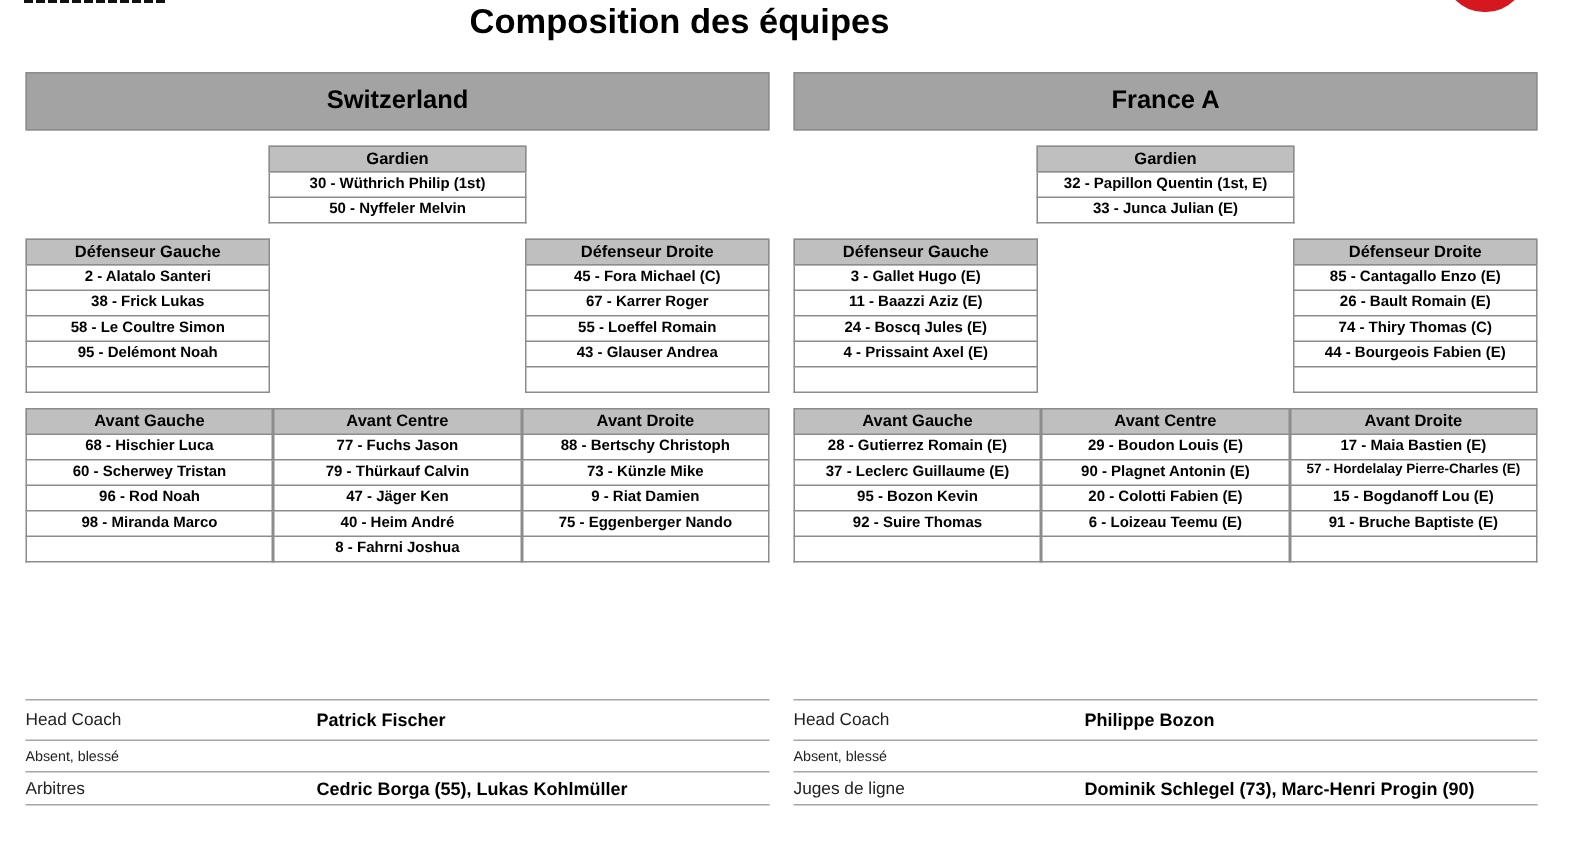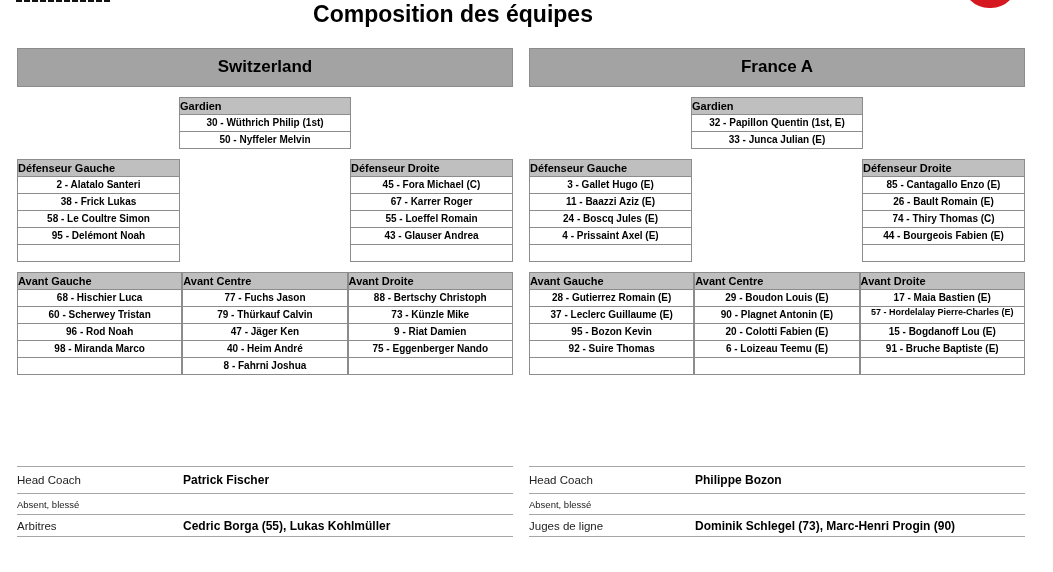"Gardien" .hdr { text-align: left -> center }
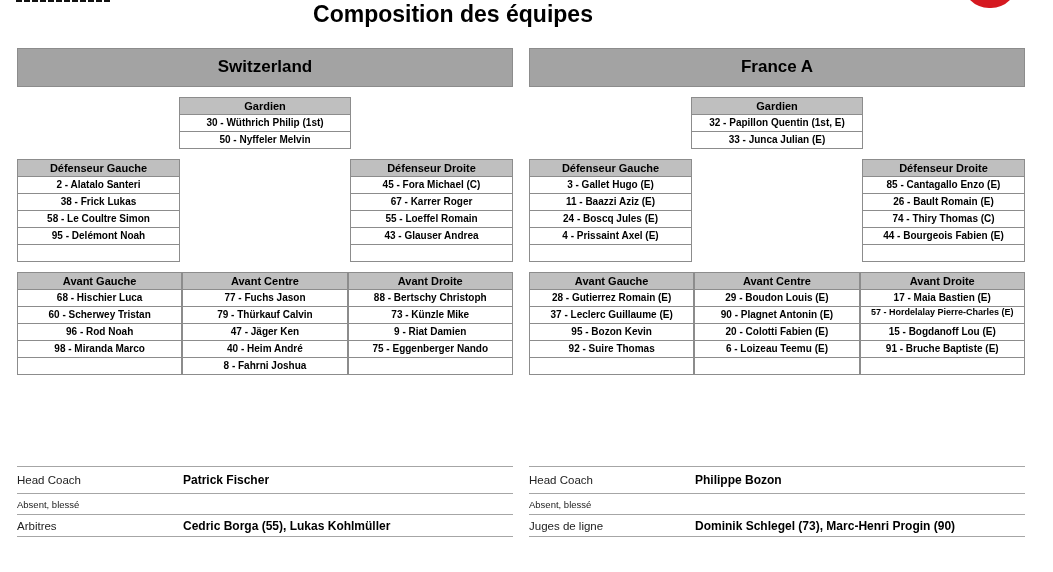"Patrick Fischer" .fvalue { margin-left: none -> 28px }
